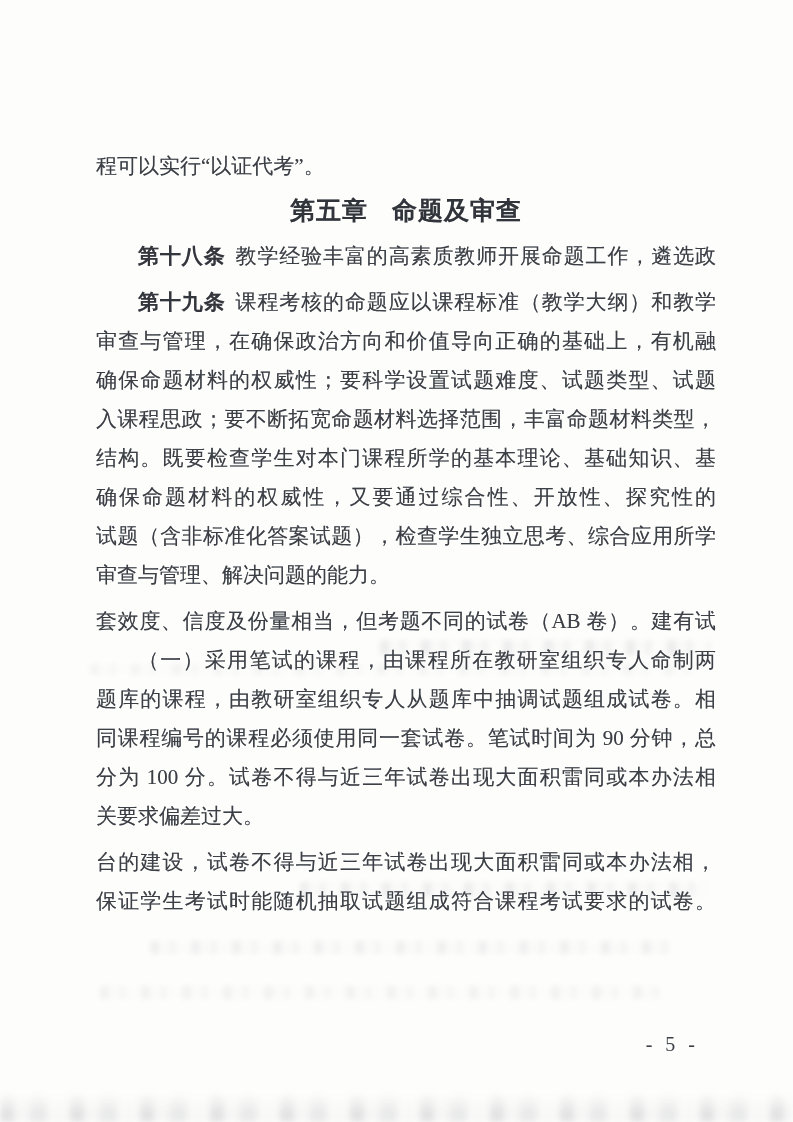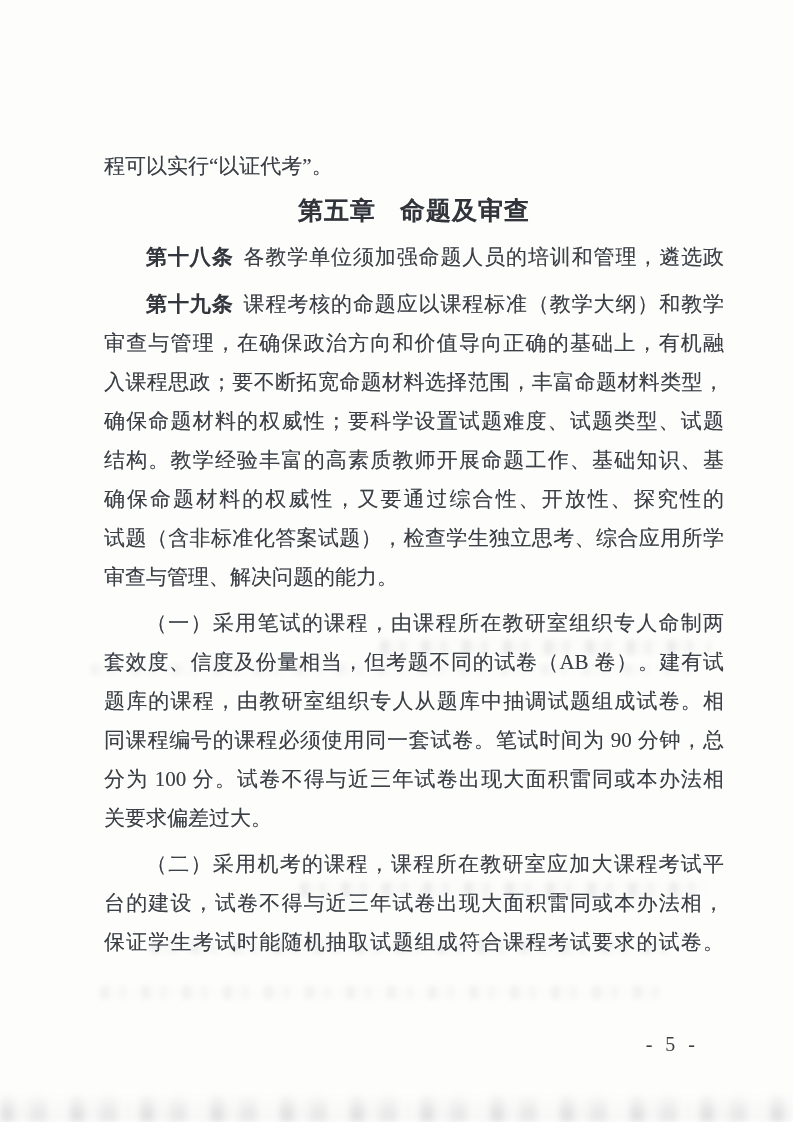"程可以实行“以证代考”。" .doc { left: 104px -> 96px }
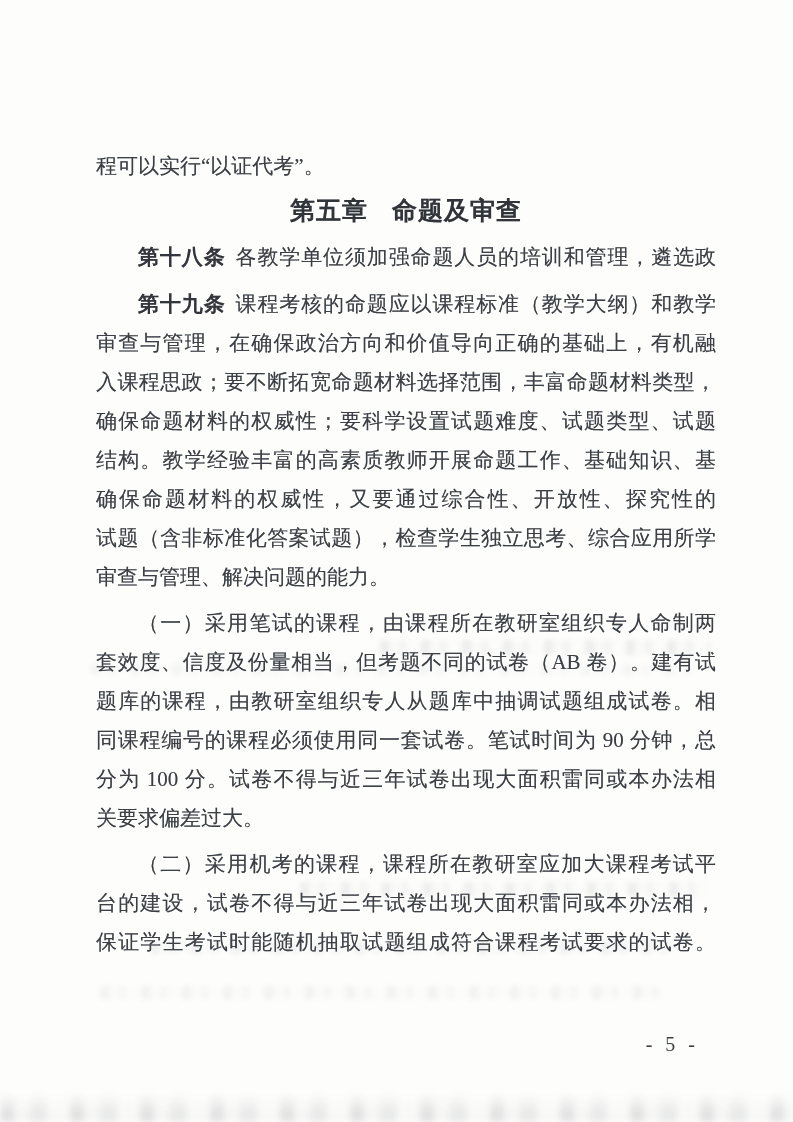"第十八条" .article-label { font-family: Liberation Sans, sans-serif -> Liberation Serif, serif }
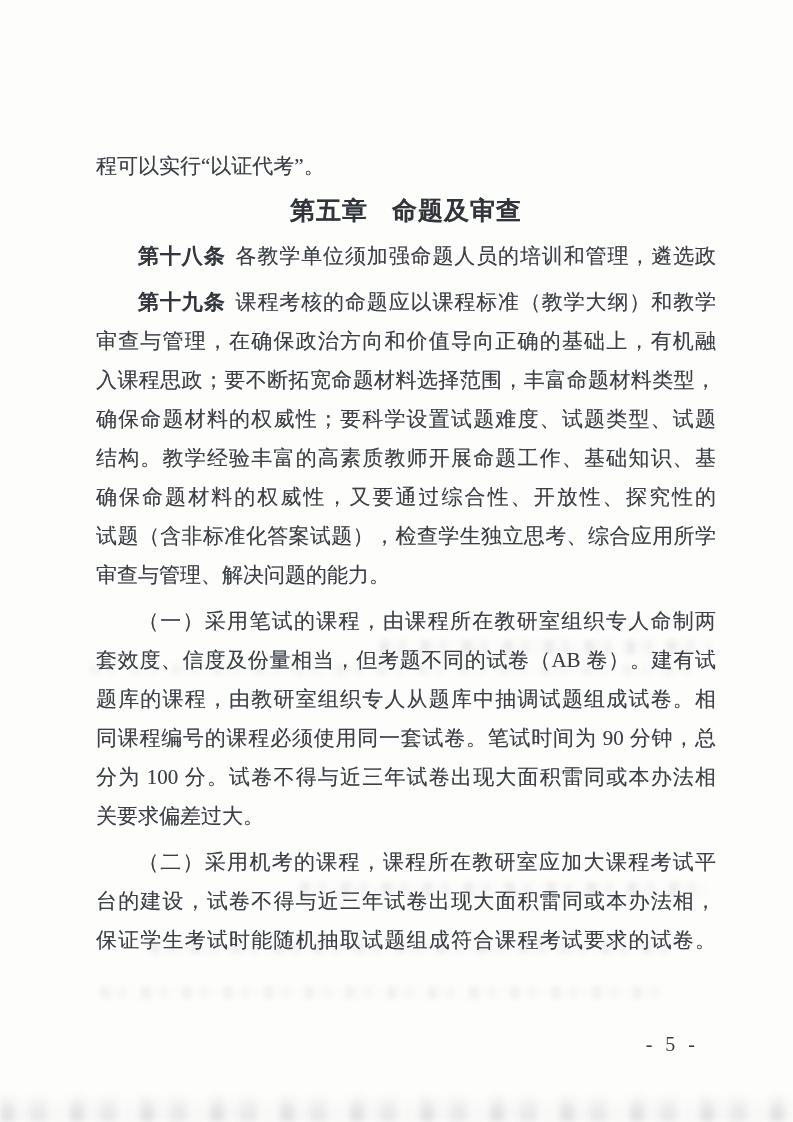"各教学单位须加强命题人员的培训和管理，遴选政" span { text: 各教学单位须加强命题人员的培训和管理 -> 教学经验丰富的高素质教师开展命题工作 }
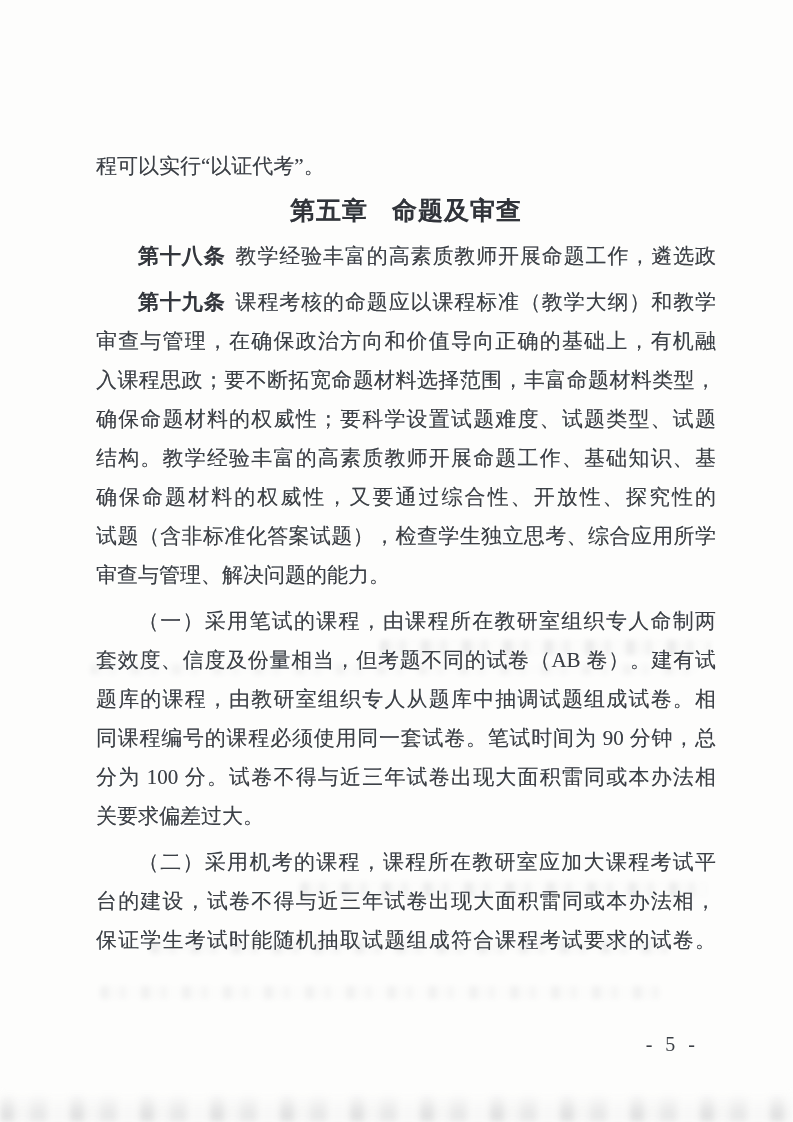"入课程思政；要不断拓宽命题材料选择范围，丰富命题材料类型，" div.tline { order: before "确保命题材料的权威性；要科学设置试题难度、试题类型、试题" -> after "确保命题材料的权威性；要科学设置试题难度、试题类型、试题" }
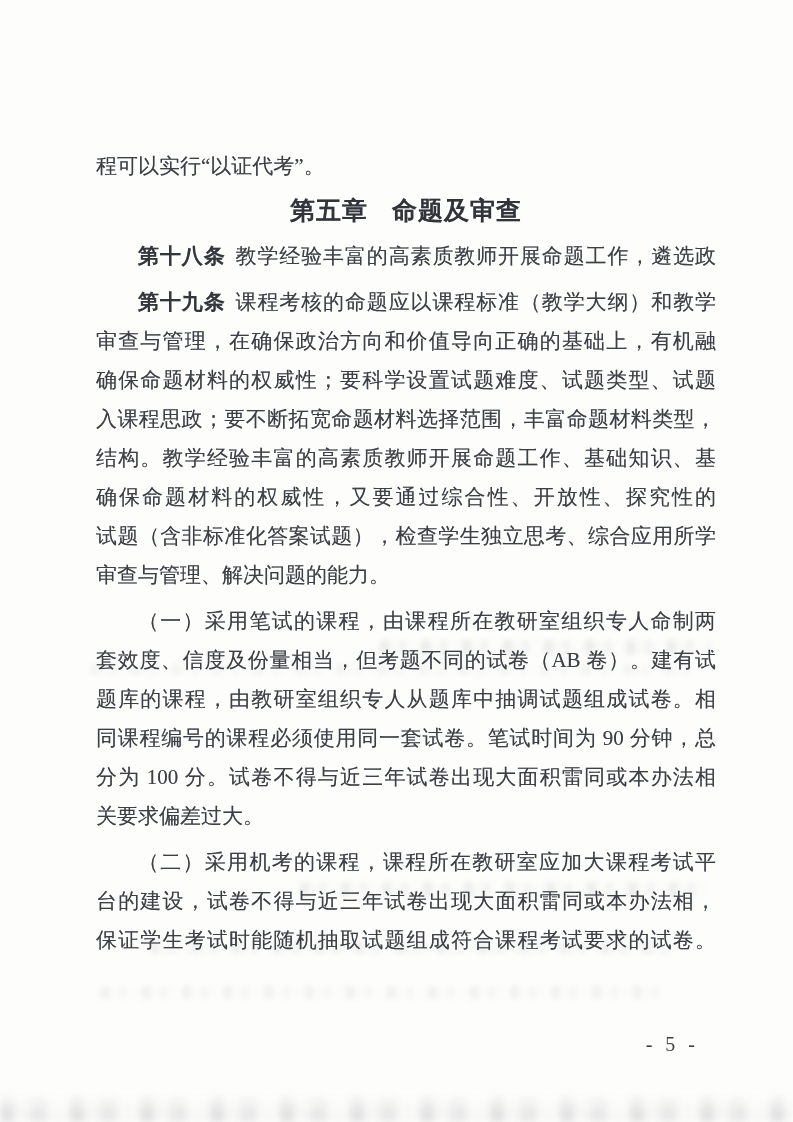"结构。教学经验丰富的高素质教师开展命题工作、基础知识、基" div.tline { text: 教学经验丰富的高素质教师开展命题工作 -> 既要检查学生对本门课程所学的基本理论 }
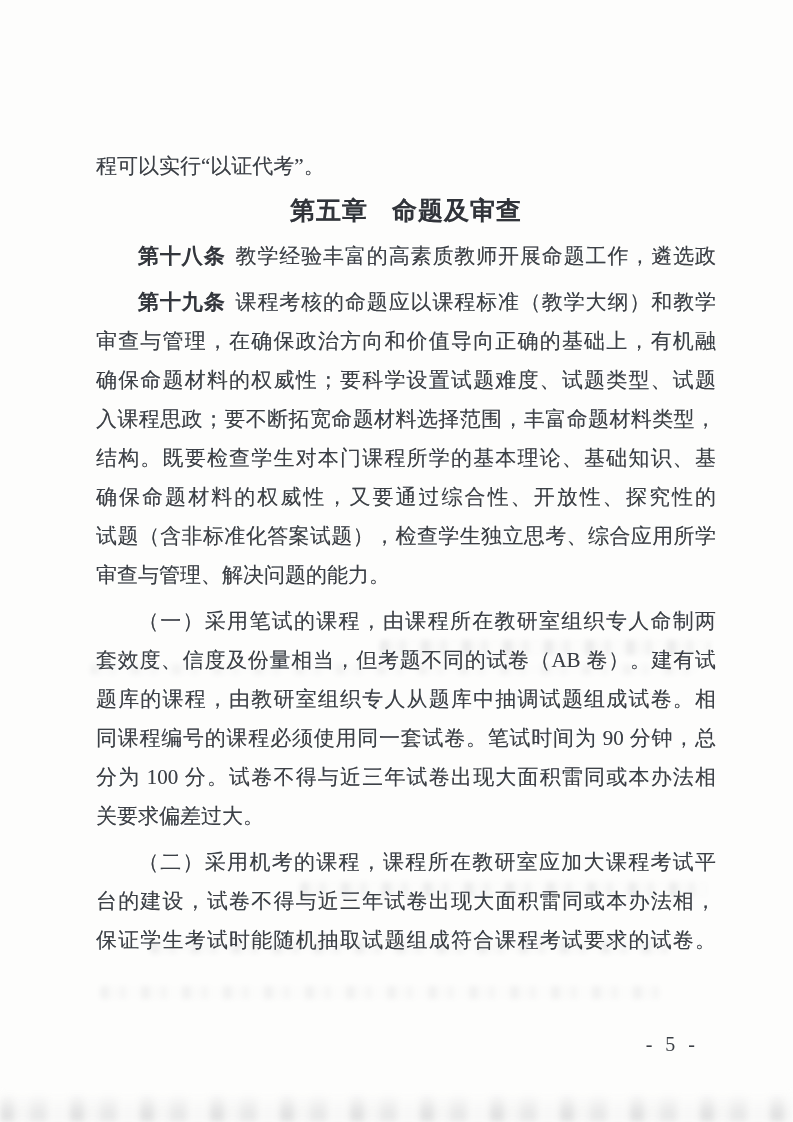"（一）采用笔试的课程，由课程所在教研室组织专人命制两" div.tline { order: before "套效度、信度及份量相当，但考题不同的试卷（AB 卷）。建有试" -> after "套效度、信度及份量相当，但考题不同的试卷（AB 卷）。建有试" }
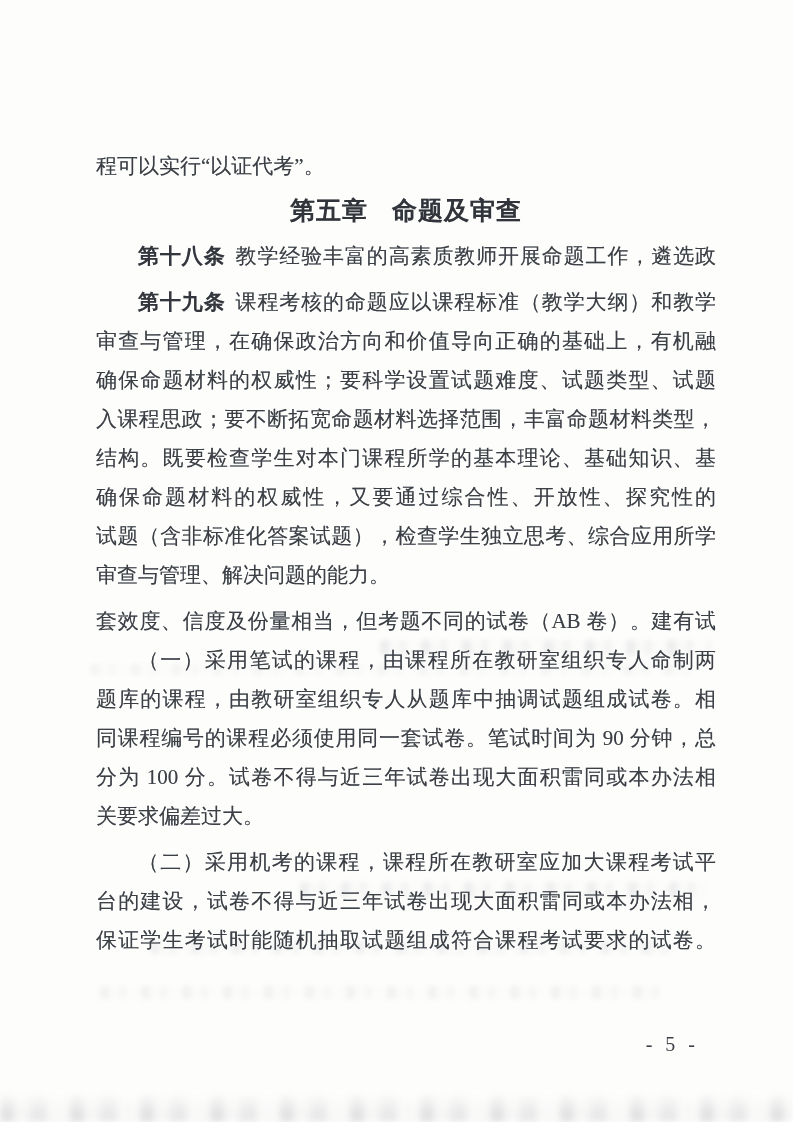"（二）采用机考的课程，课程所在教研室应加大课程考试平" div.tline { html: <div>（二）采用机考的课程，课程所在教研室应加大课程考试平</div> -> none }
